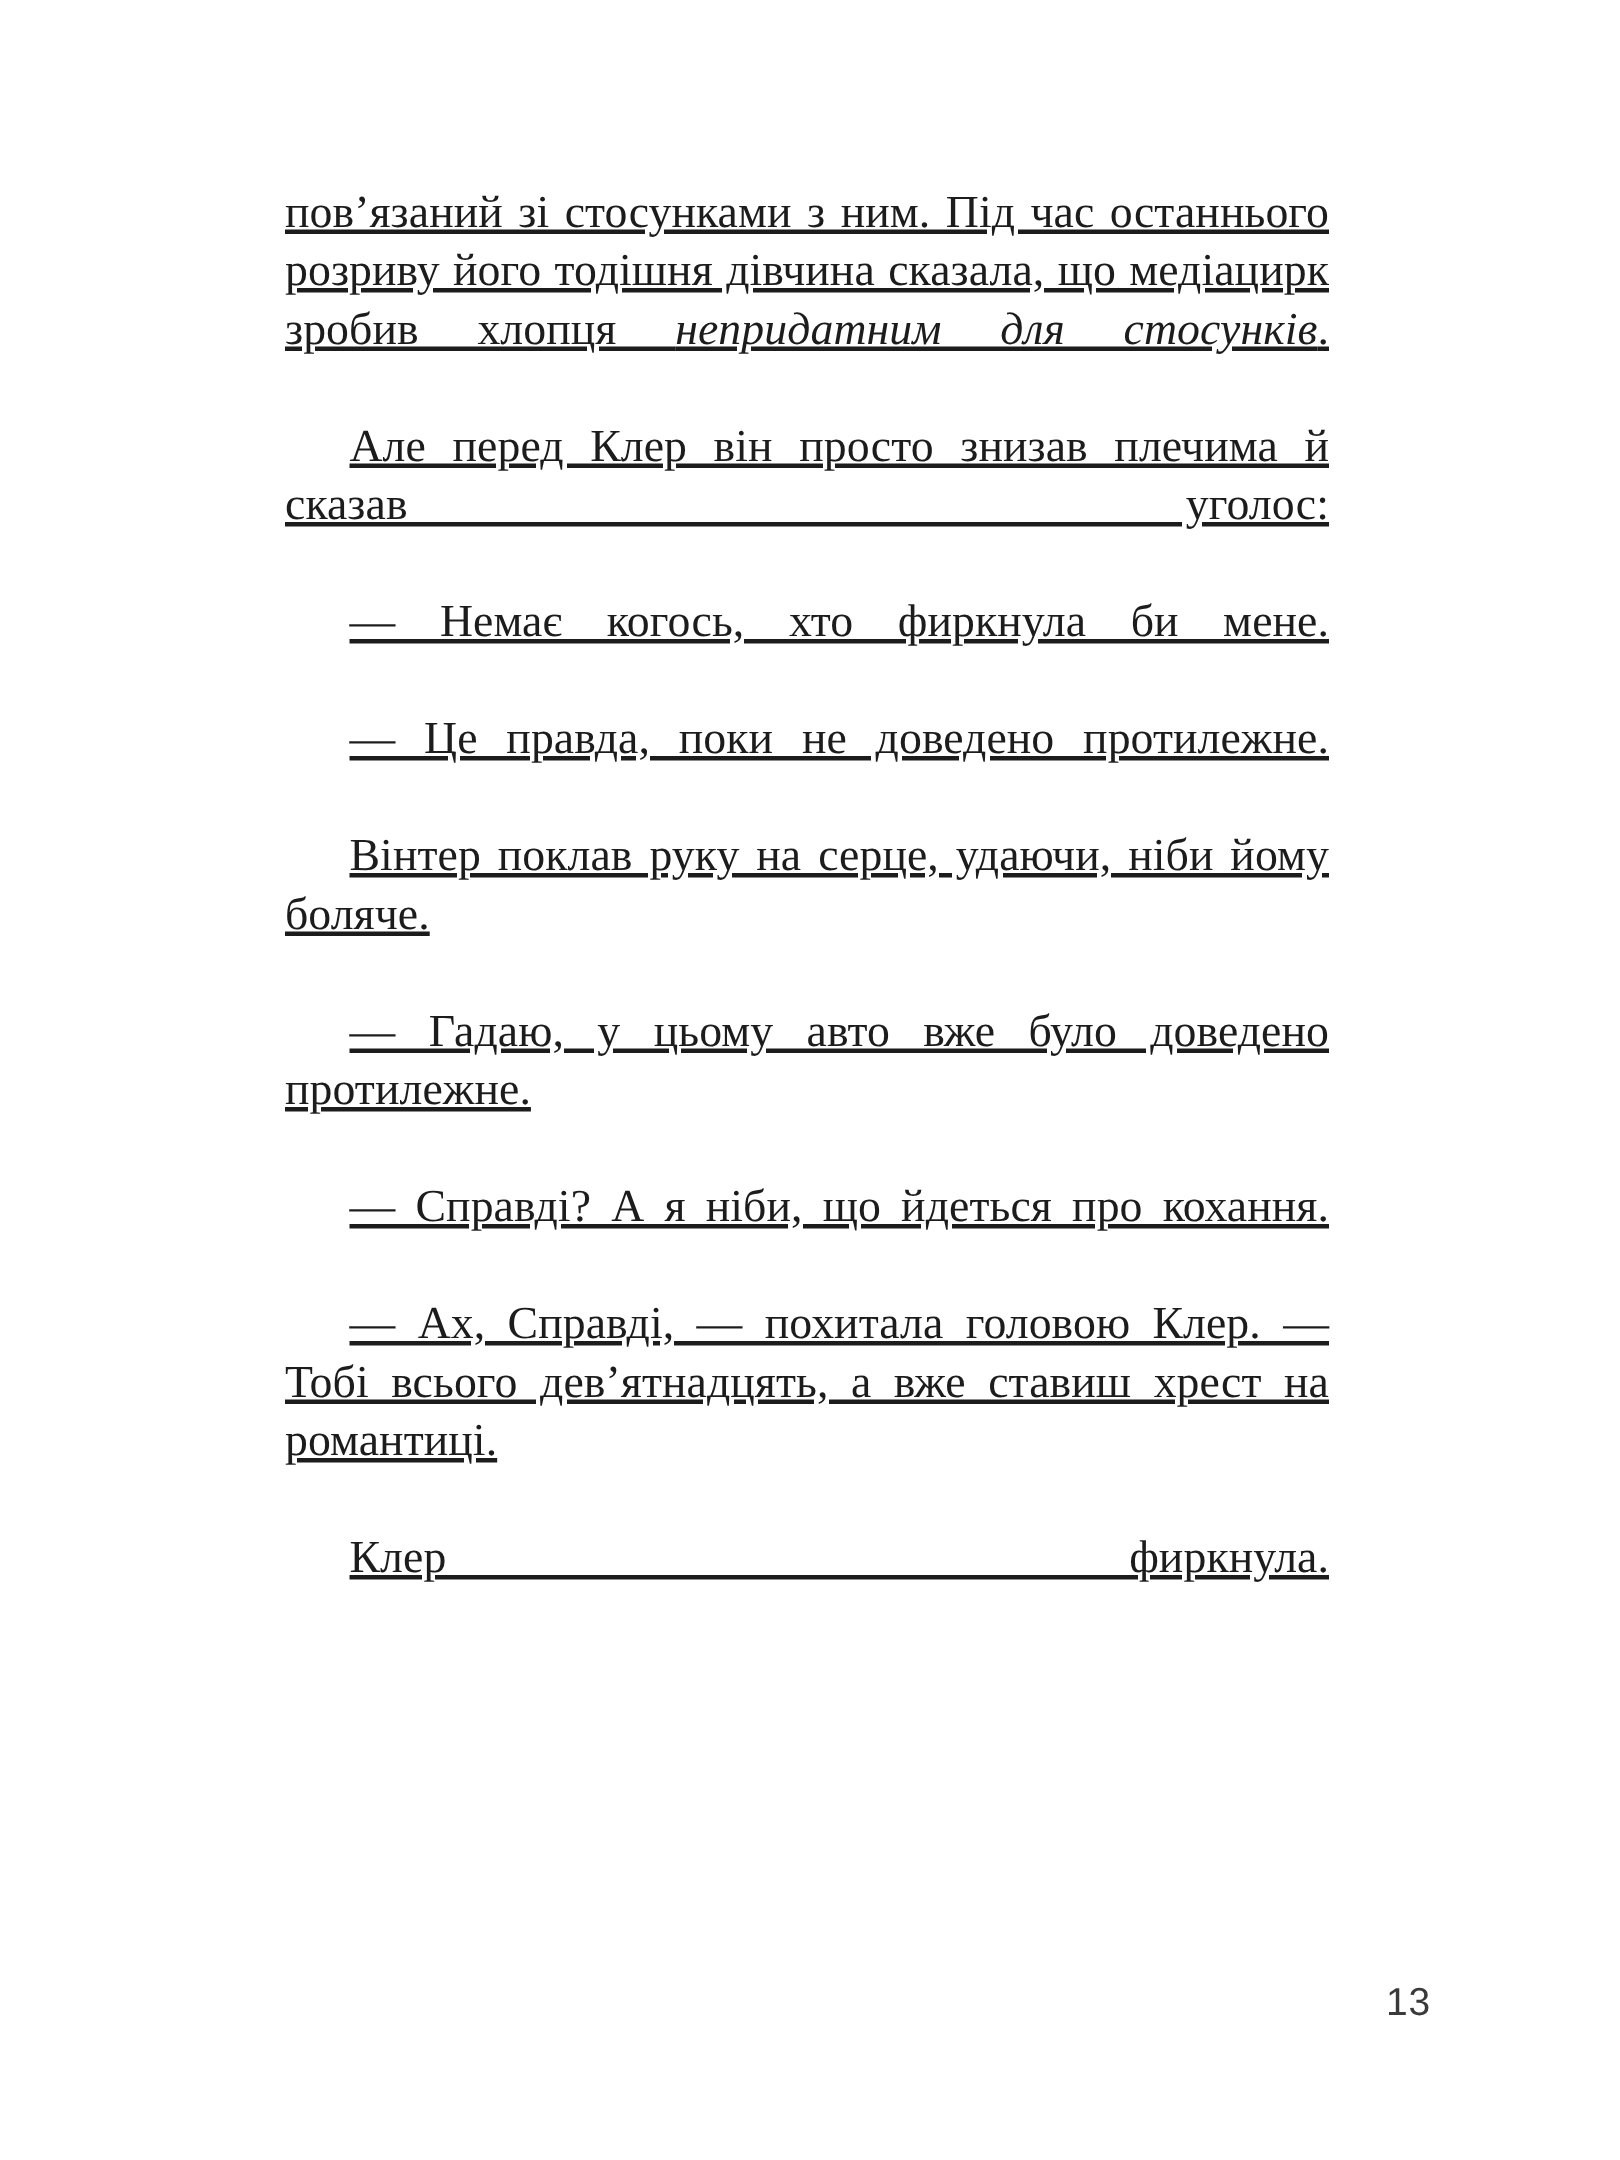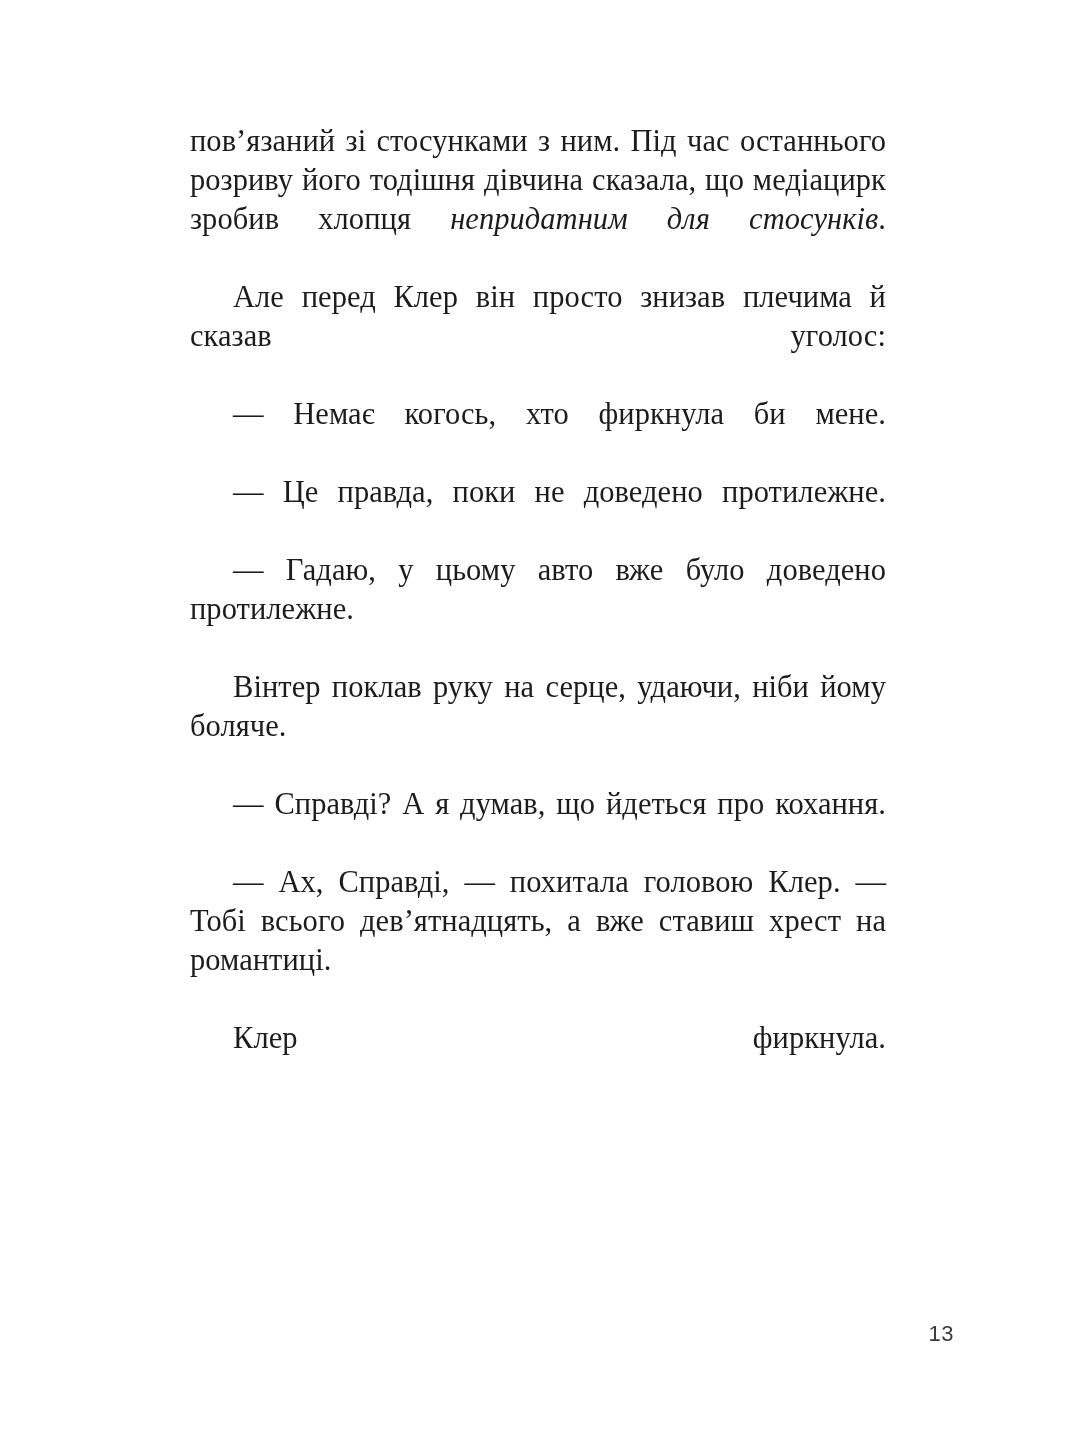"пов’язаний зі стосунками з ним." .para { text-decoration: none -> underline }
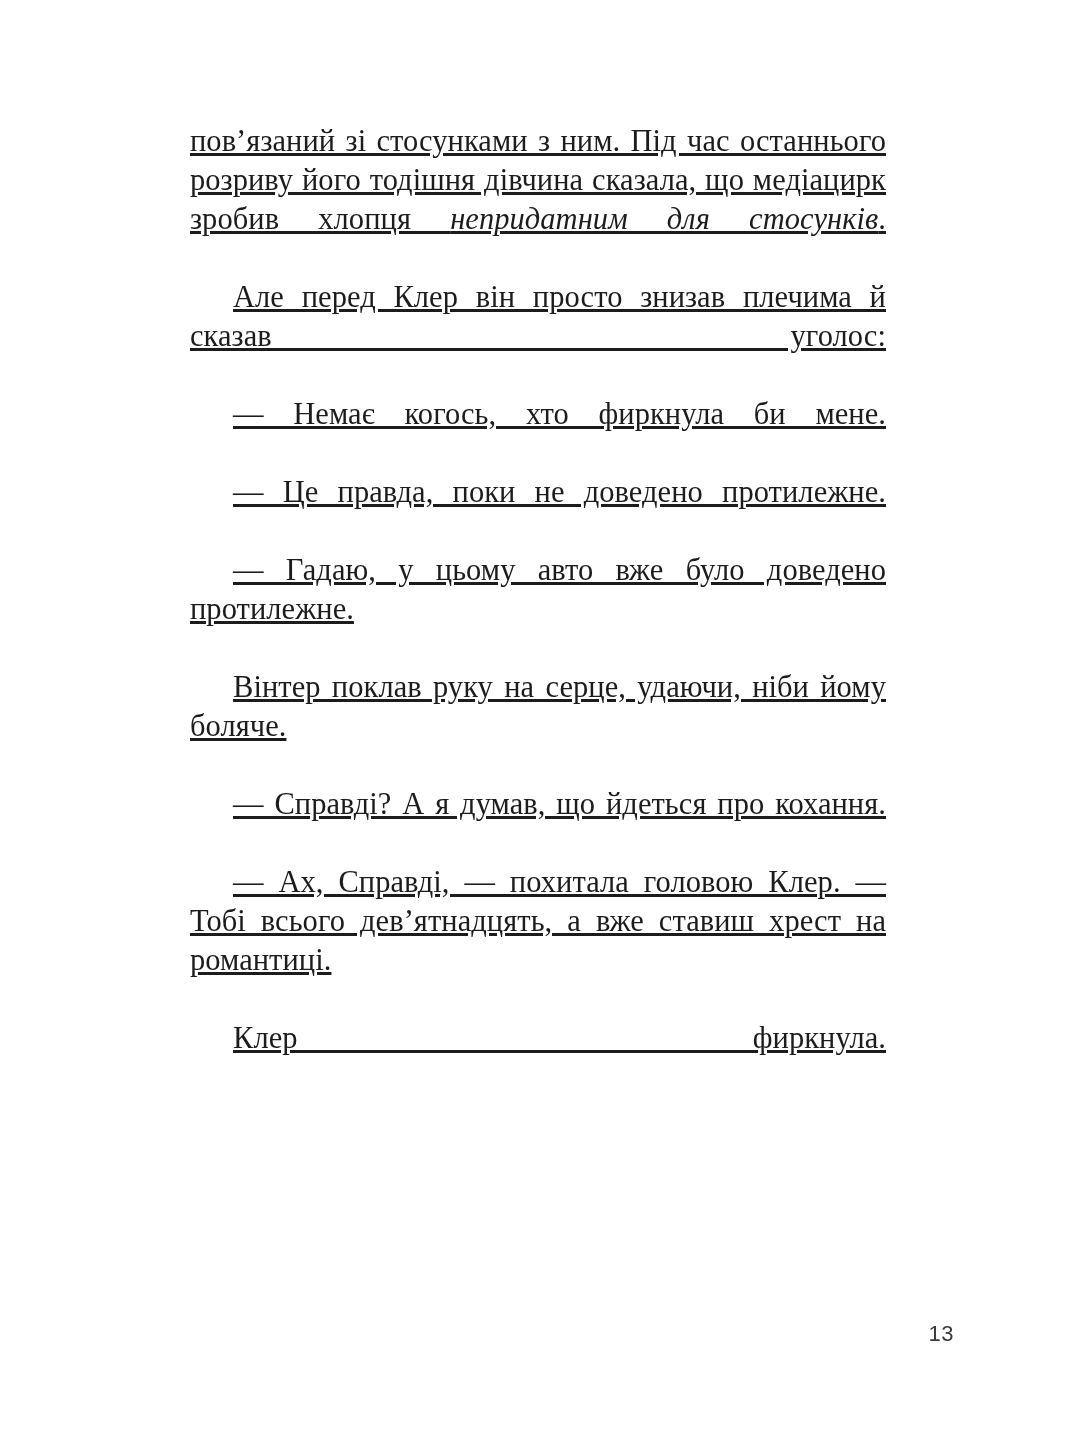"— Гадаю, у цьому авто" p.para { order: before "Вінтер поклав руку на серце," -> after "Вінтер поклав руку на серце," }
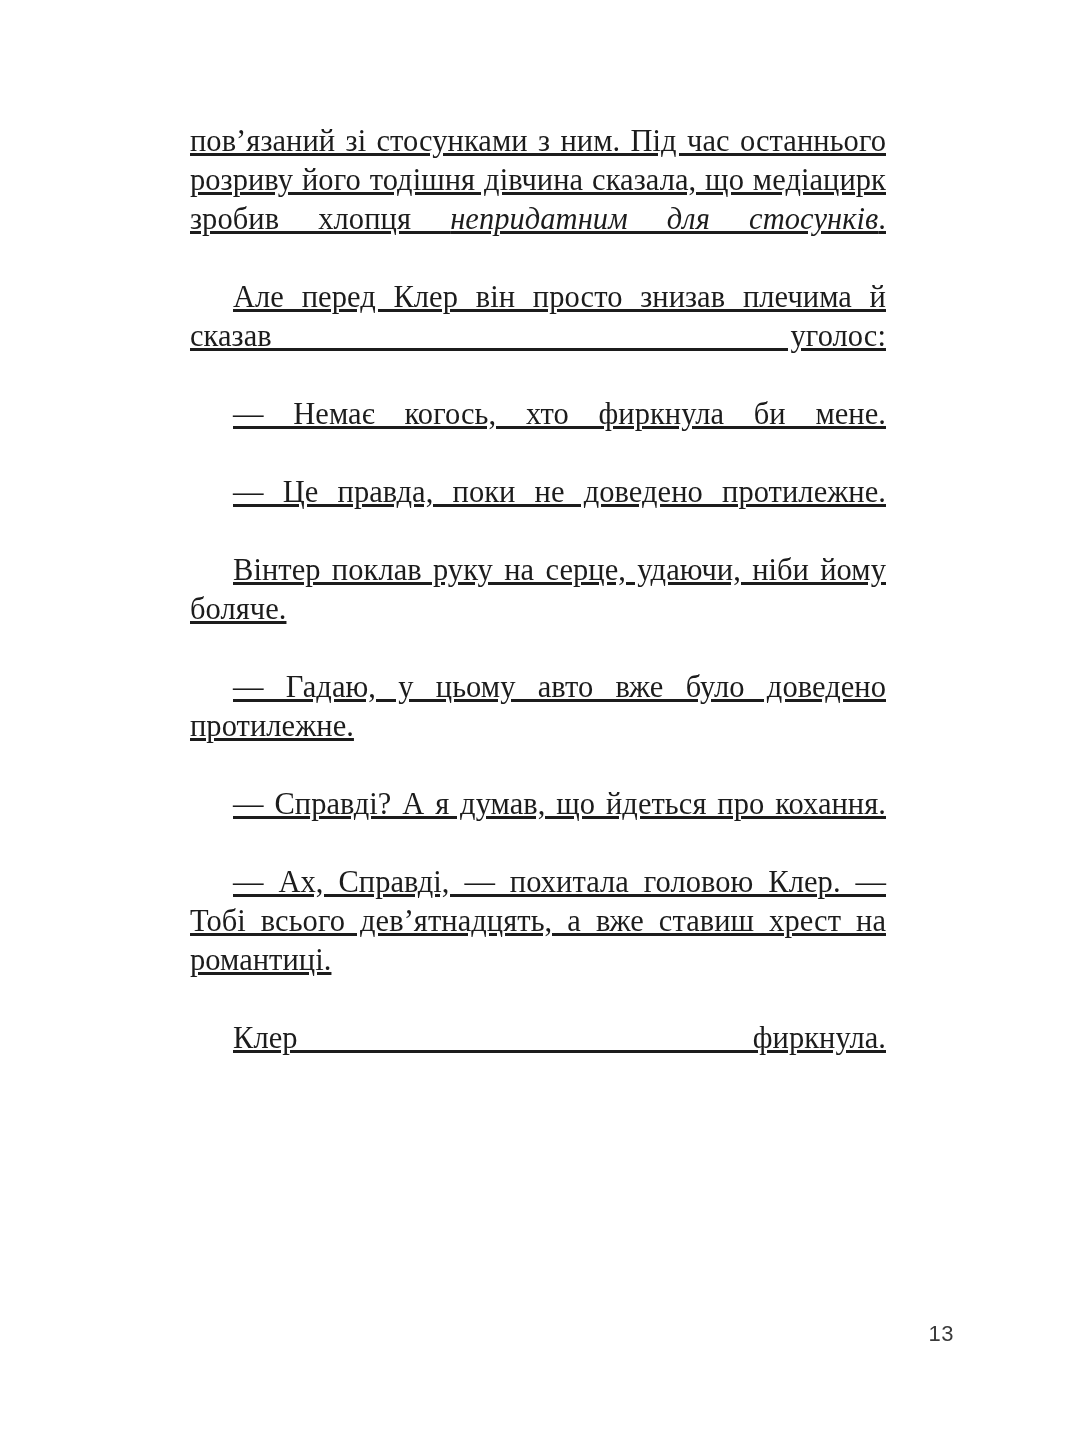"— Справді? А я думав," span { text: думав -> ніби }
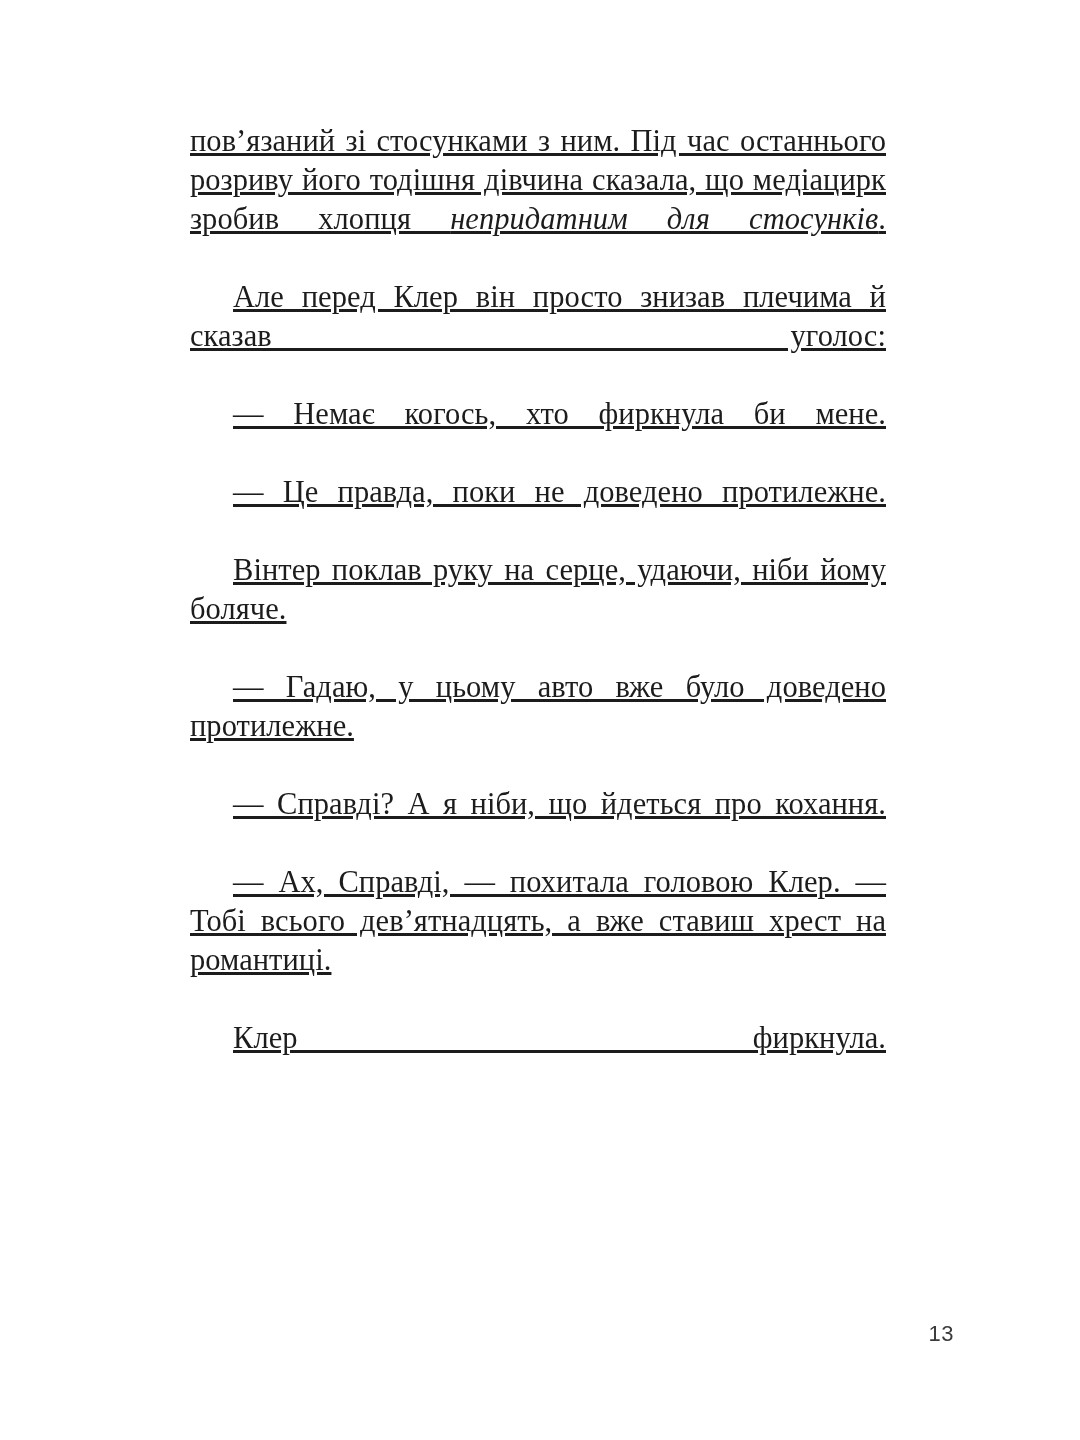"13" .page-number { font-size: 22px -> 26px }
